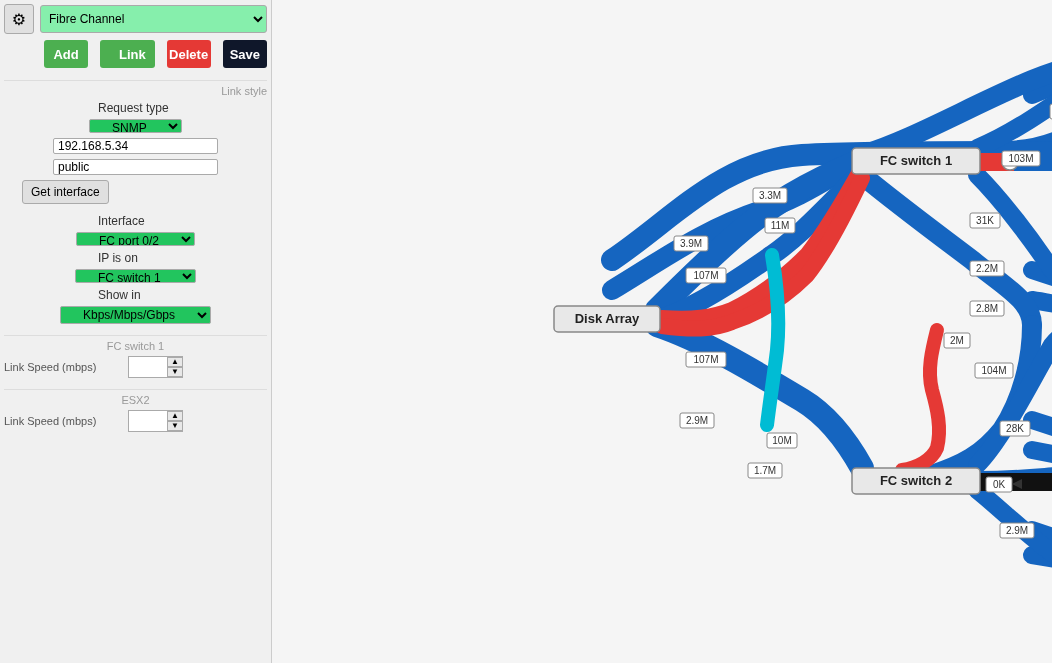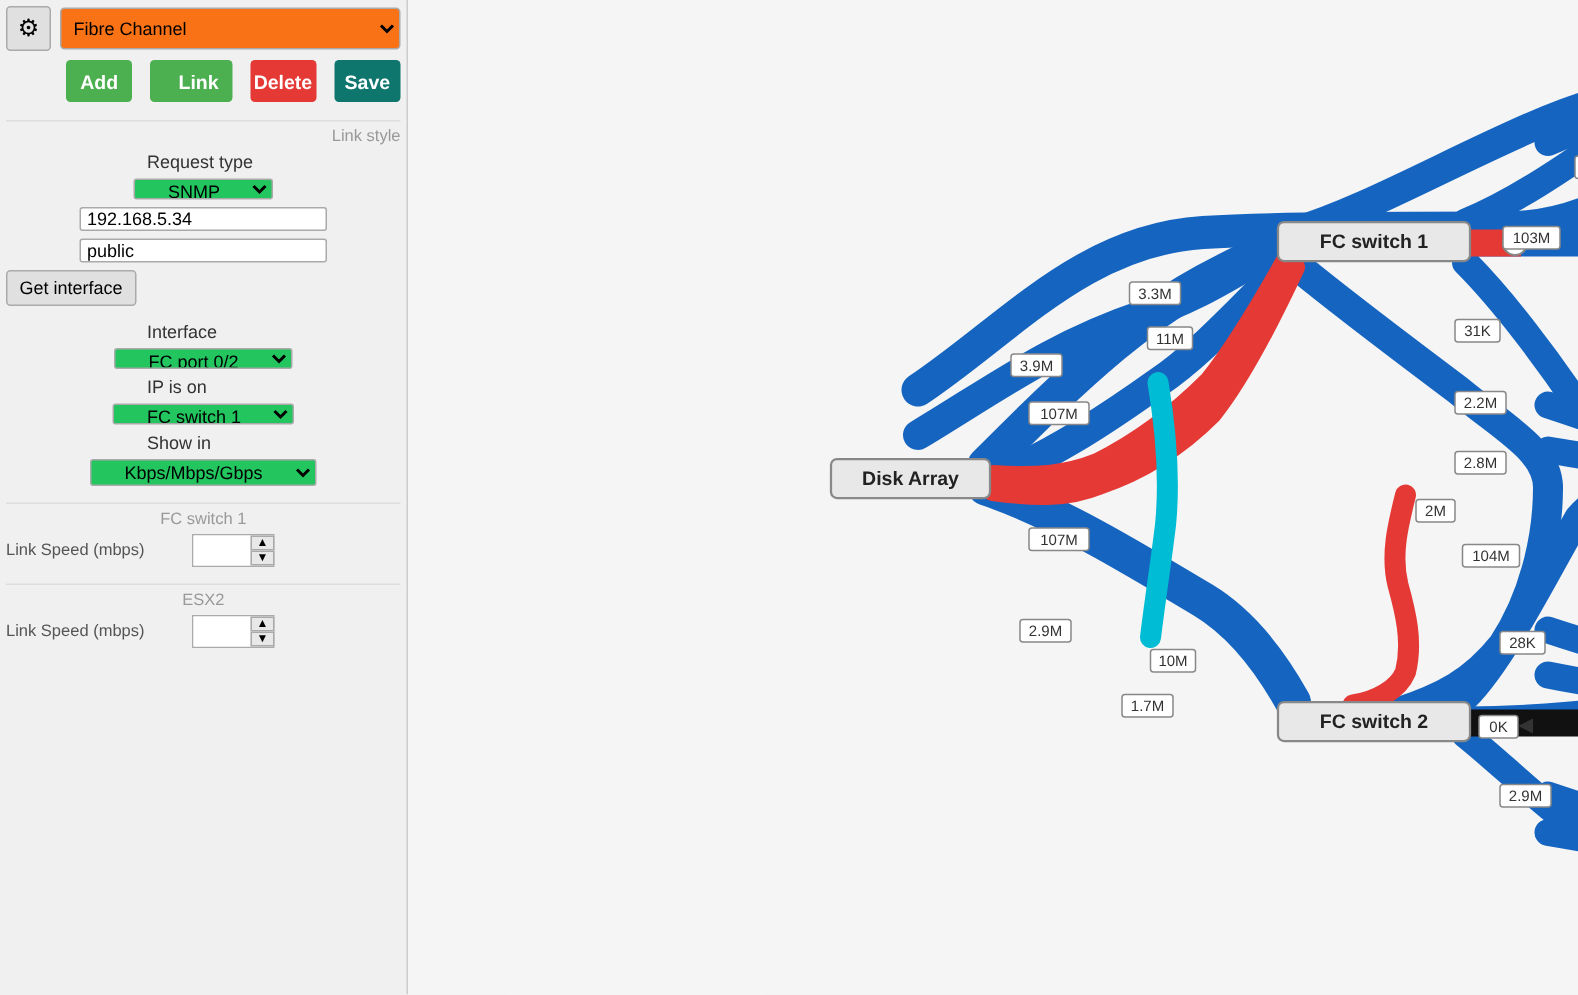"Fibre Channel" .dropdown-select { background: #f97316 -> #86efac }
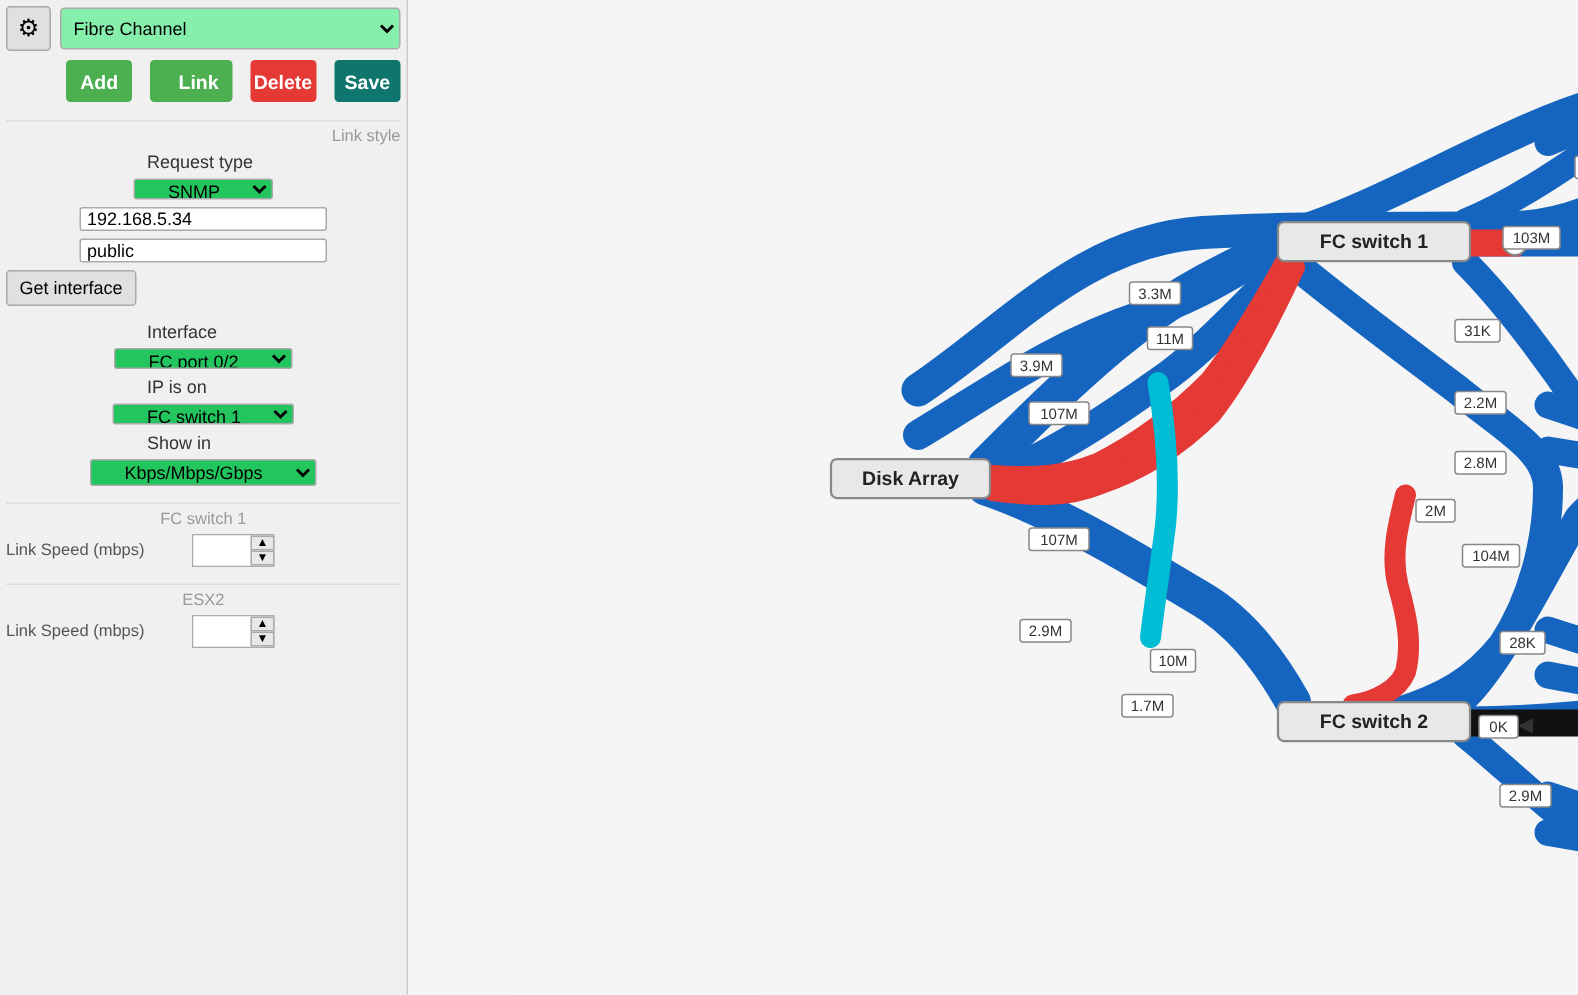"Save" .btn-save { background: #0f766e -> #0f172a }
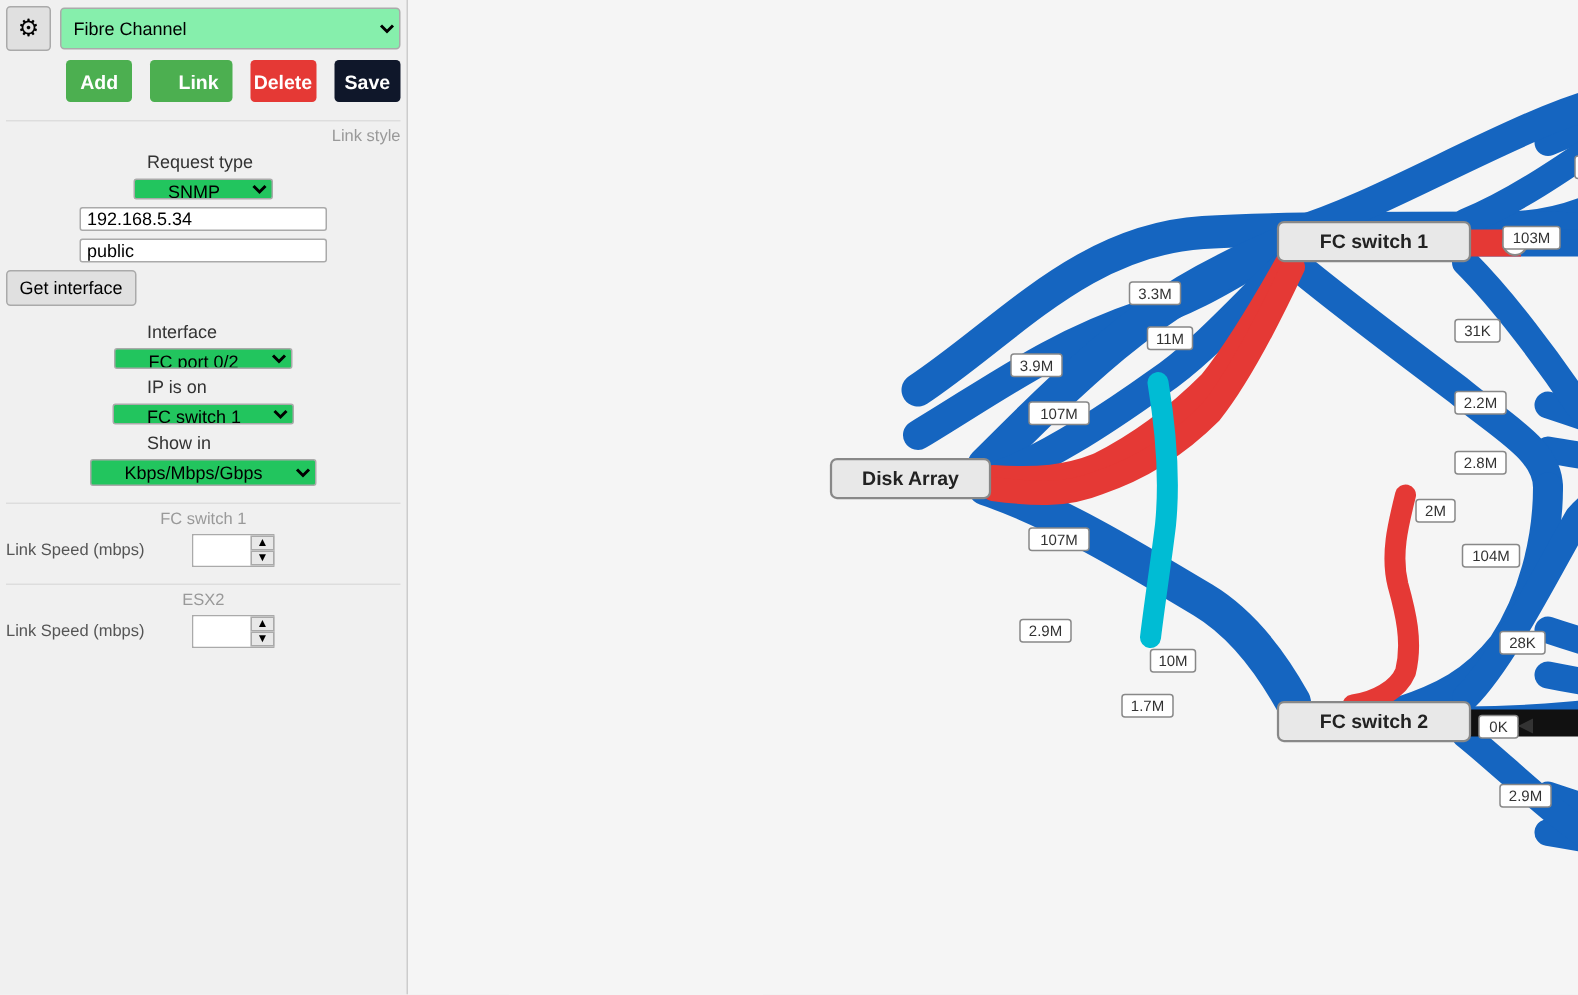"Get interface" div { margin-left: none -> 18px }
